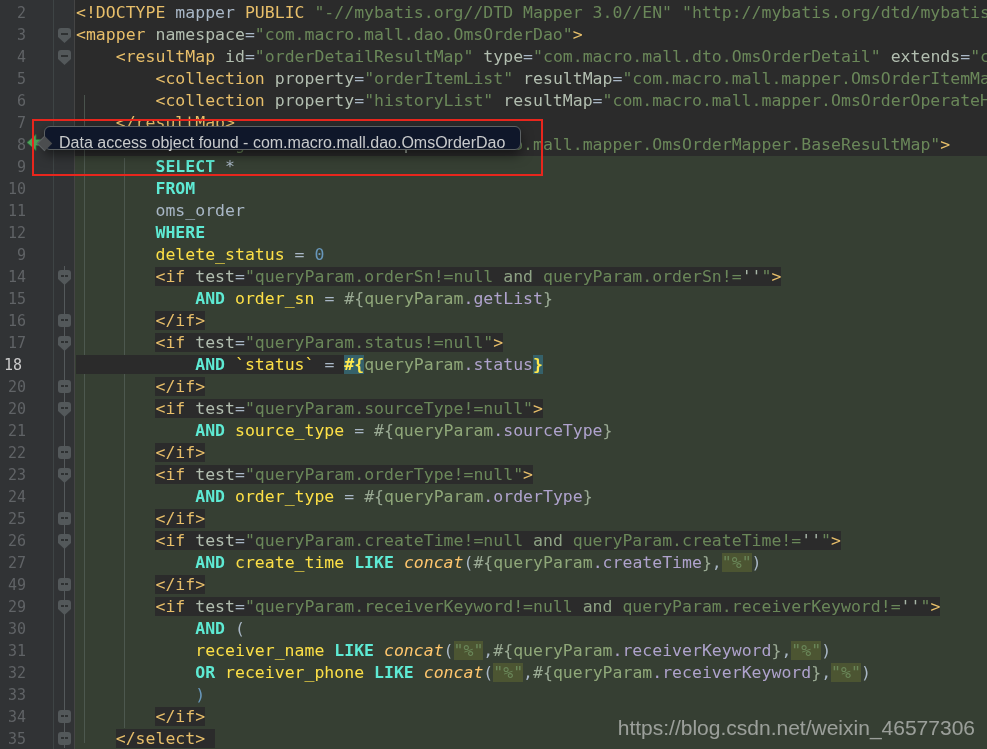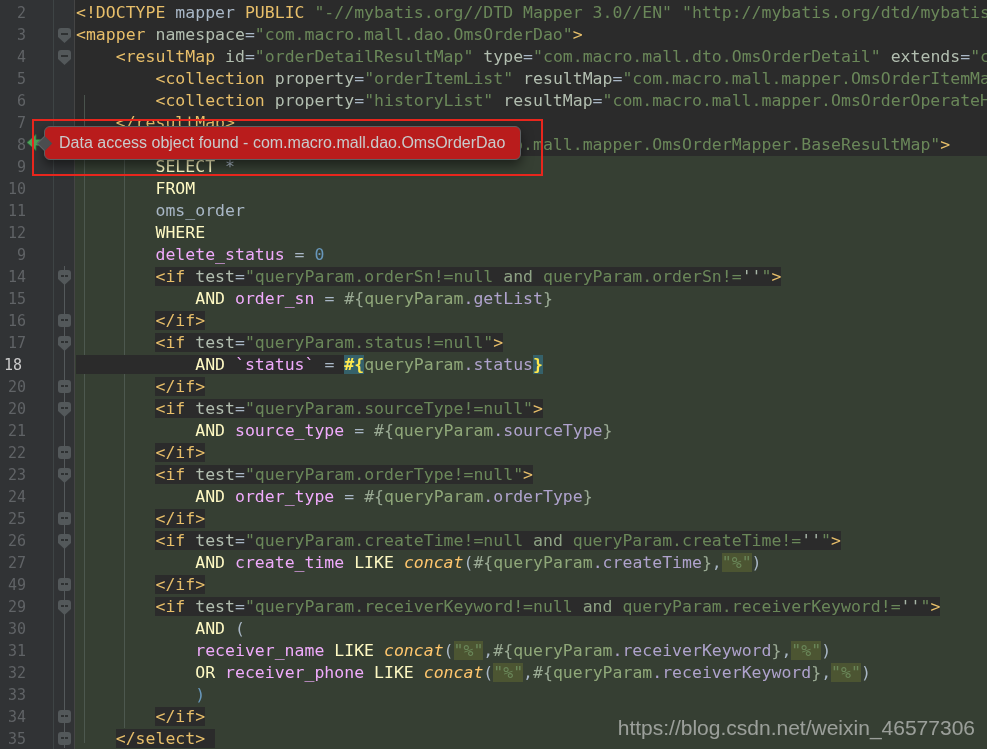"Data access object found -" .tooltip { background: #b91c1c -> #0f172a; height: 34px -> 24px }
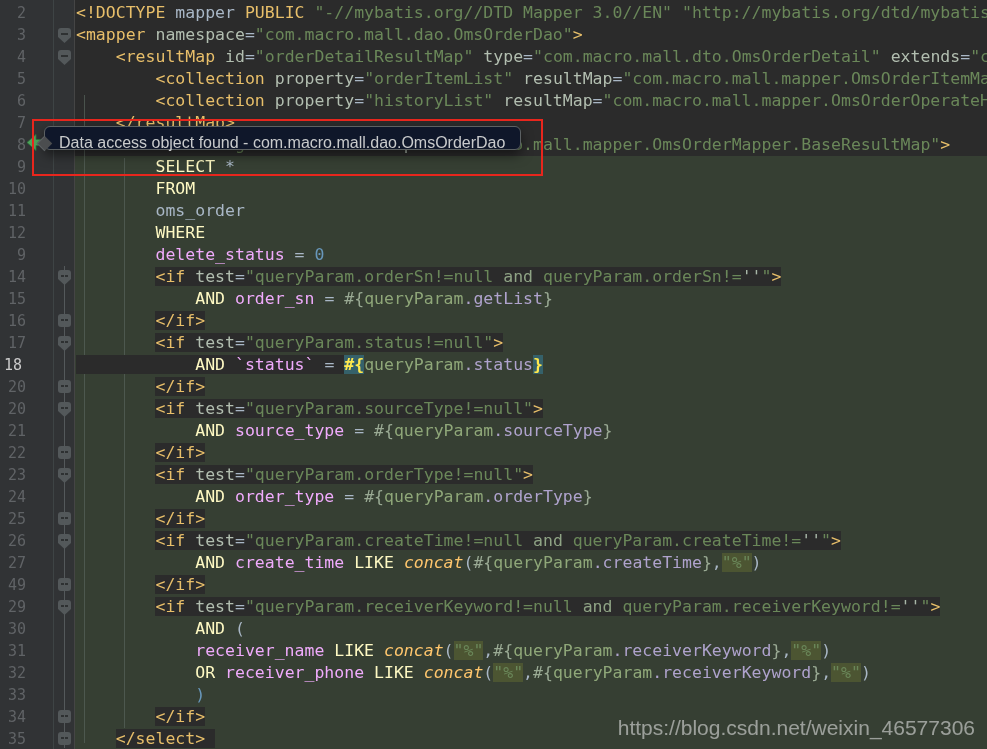"SELECT" .kw { color: #fef9c3 -> #5eead4; font-weight: normal -> bold }
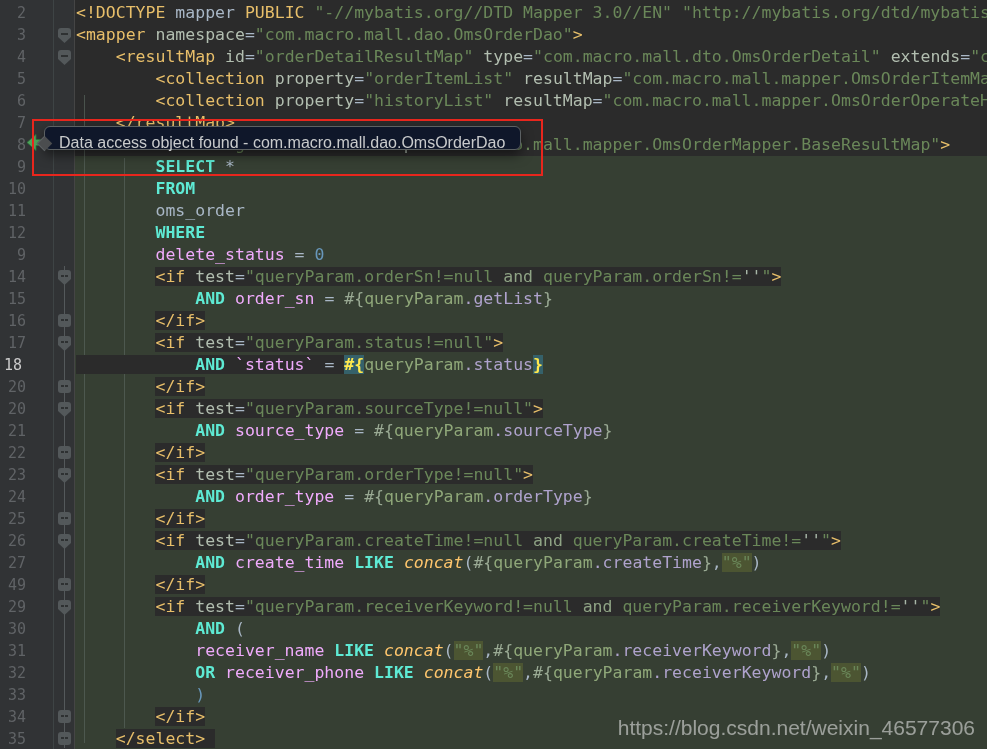"delete_status" .col { color: #f0abfc -> #fde047 }
